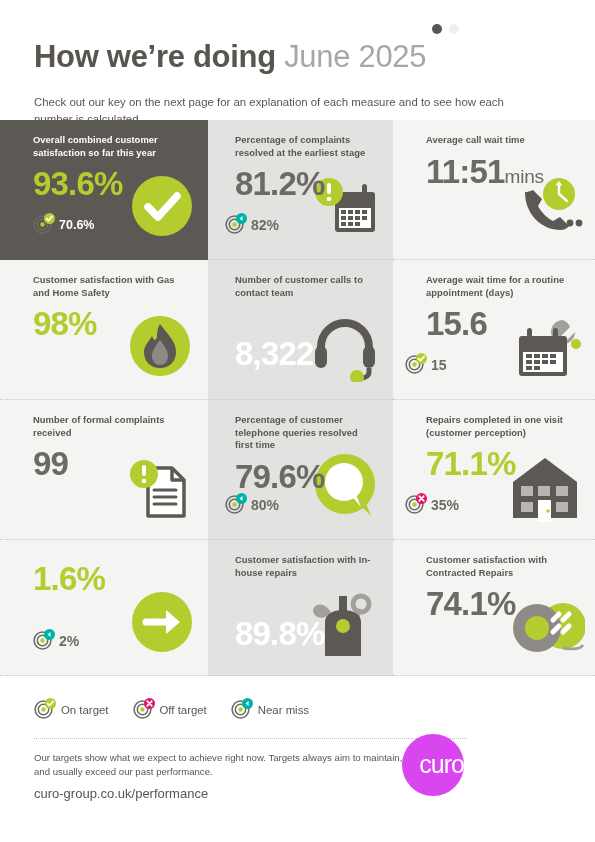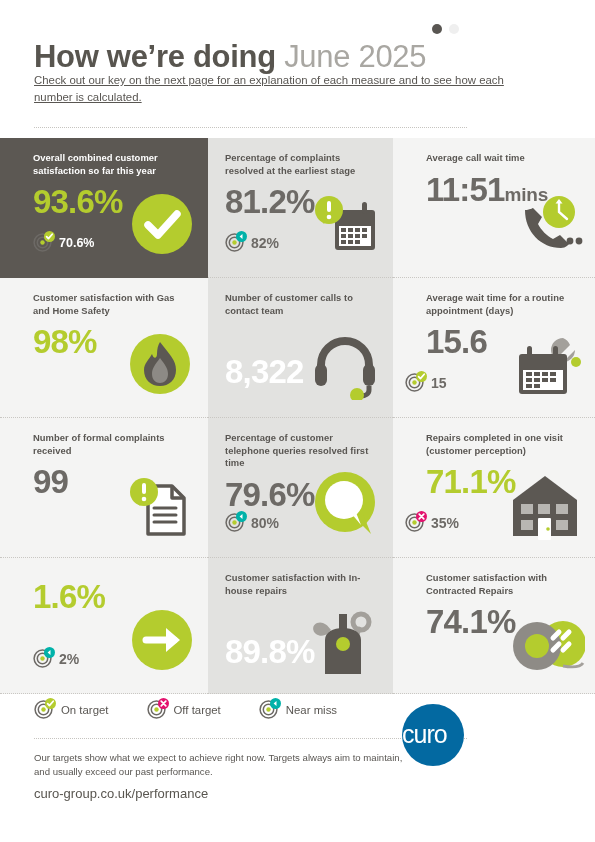"Check out our key on" .subtitle { text-decoration: underline -> none; top: 72px -> 94px }
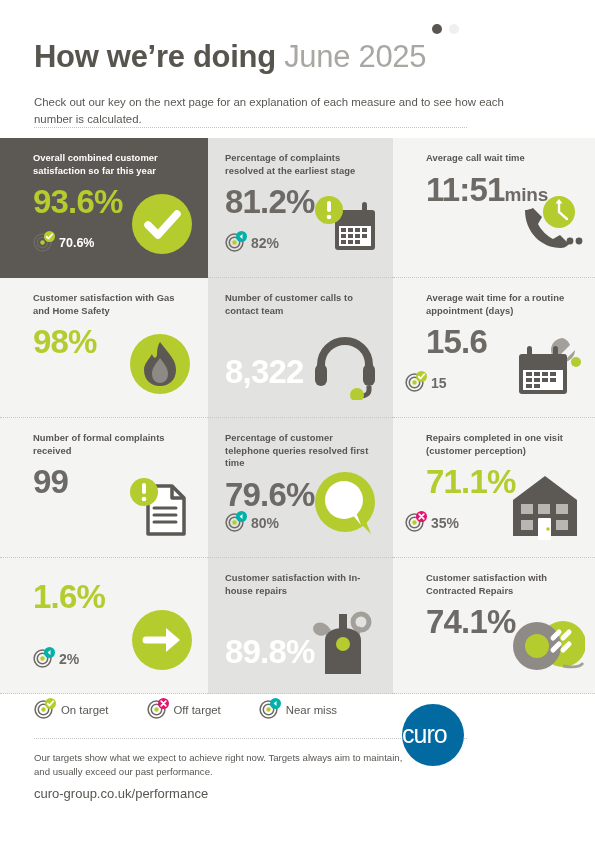"Overall combined customer satisfaction" .grid { top: 138px -> 120px }
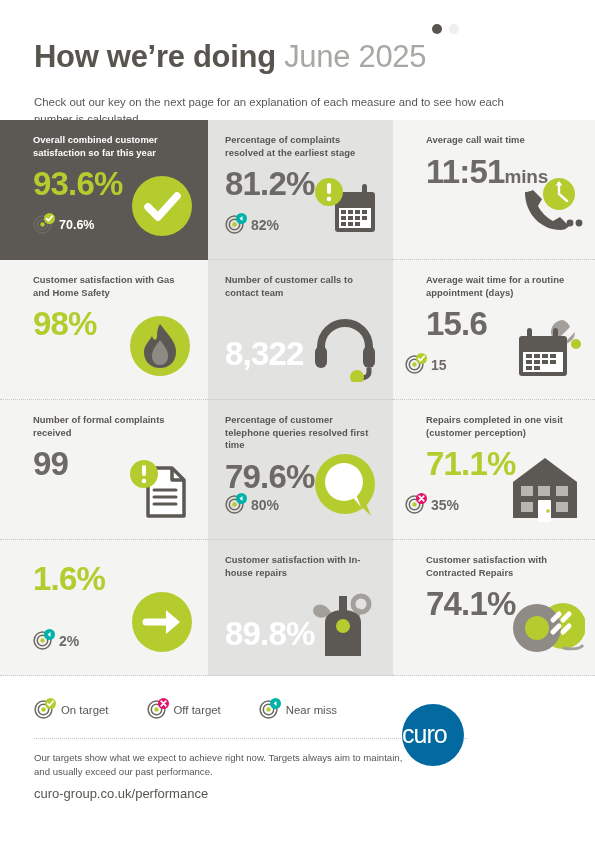"Percentage of complaints resolved at" .cell.c2 { padding-left: 17px -> 27px }
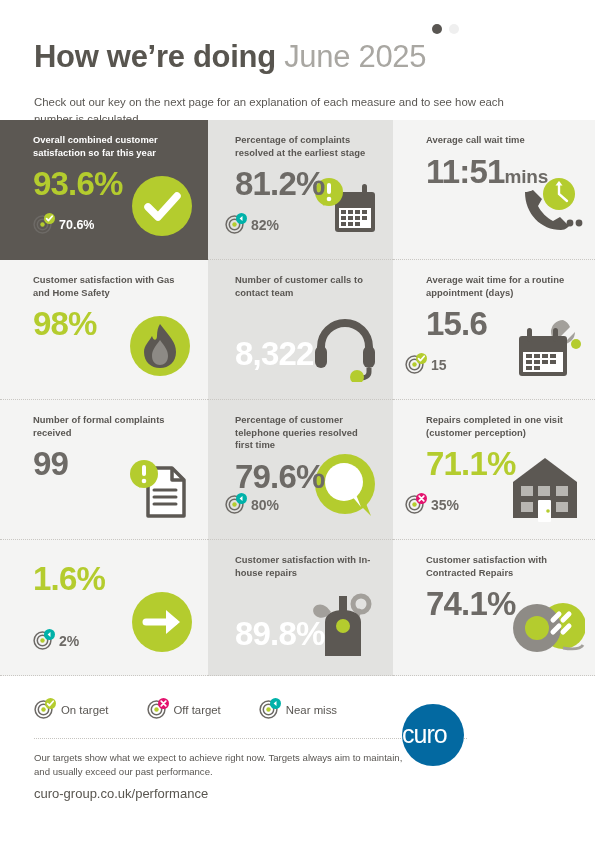"mins" .big .unit { font-weight: bold -> normal }
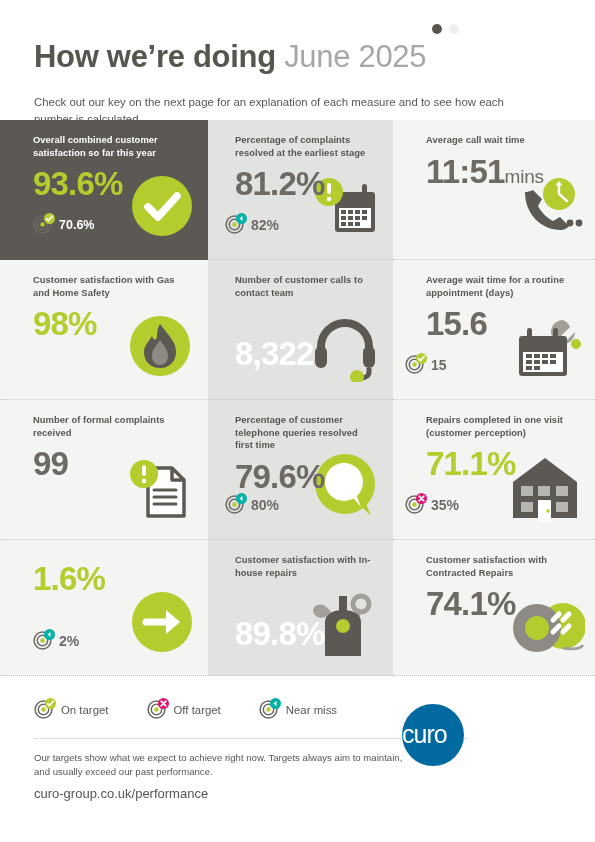"On target" .legend { gap: 38px -> 24px }
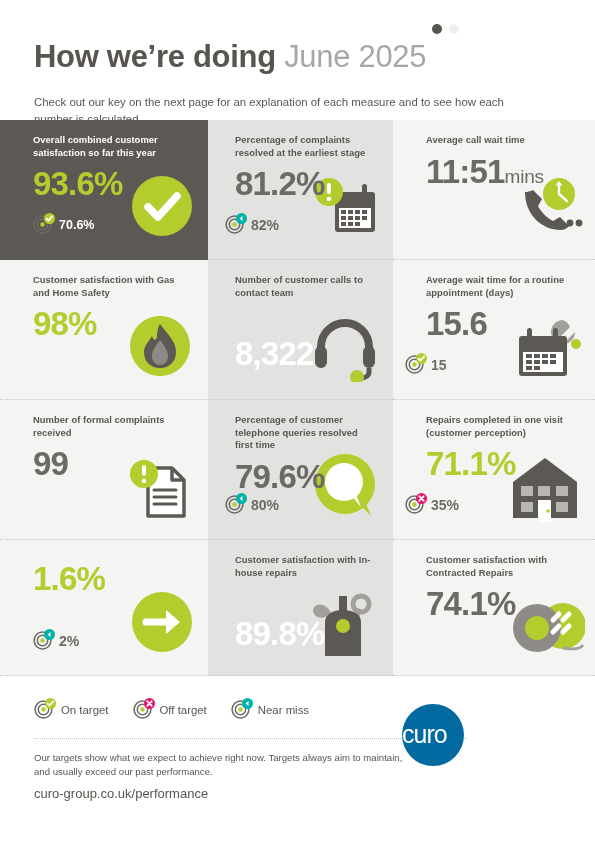"curo" .logo { background: #0369a1 -> #d946ef; justify-content: flex-start -> flex-end; top: 704px -> 734px }
